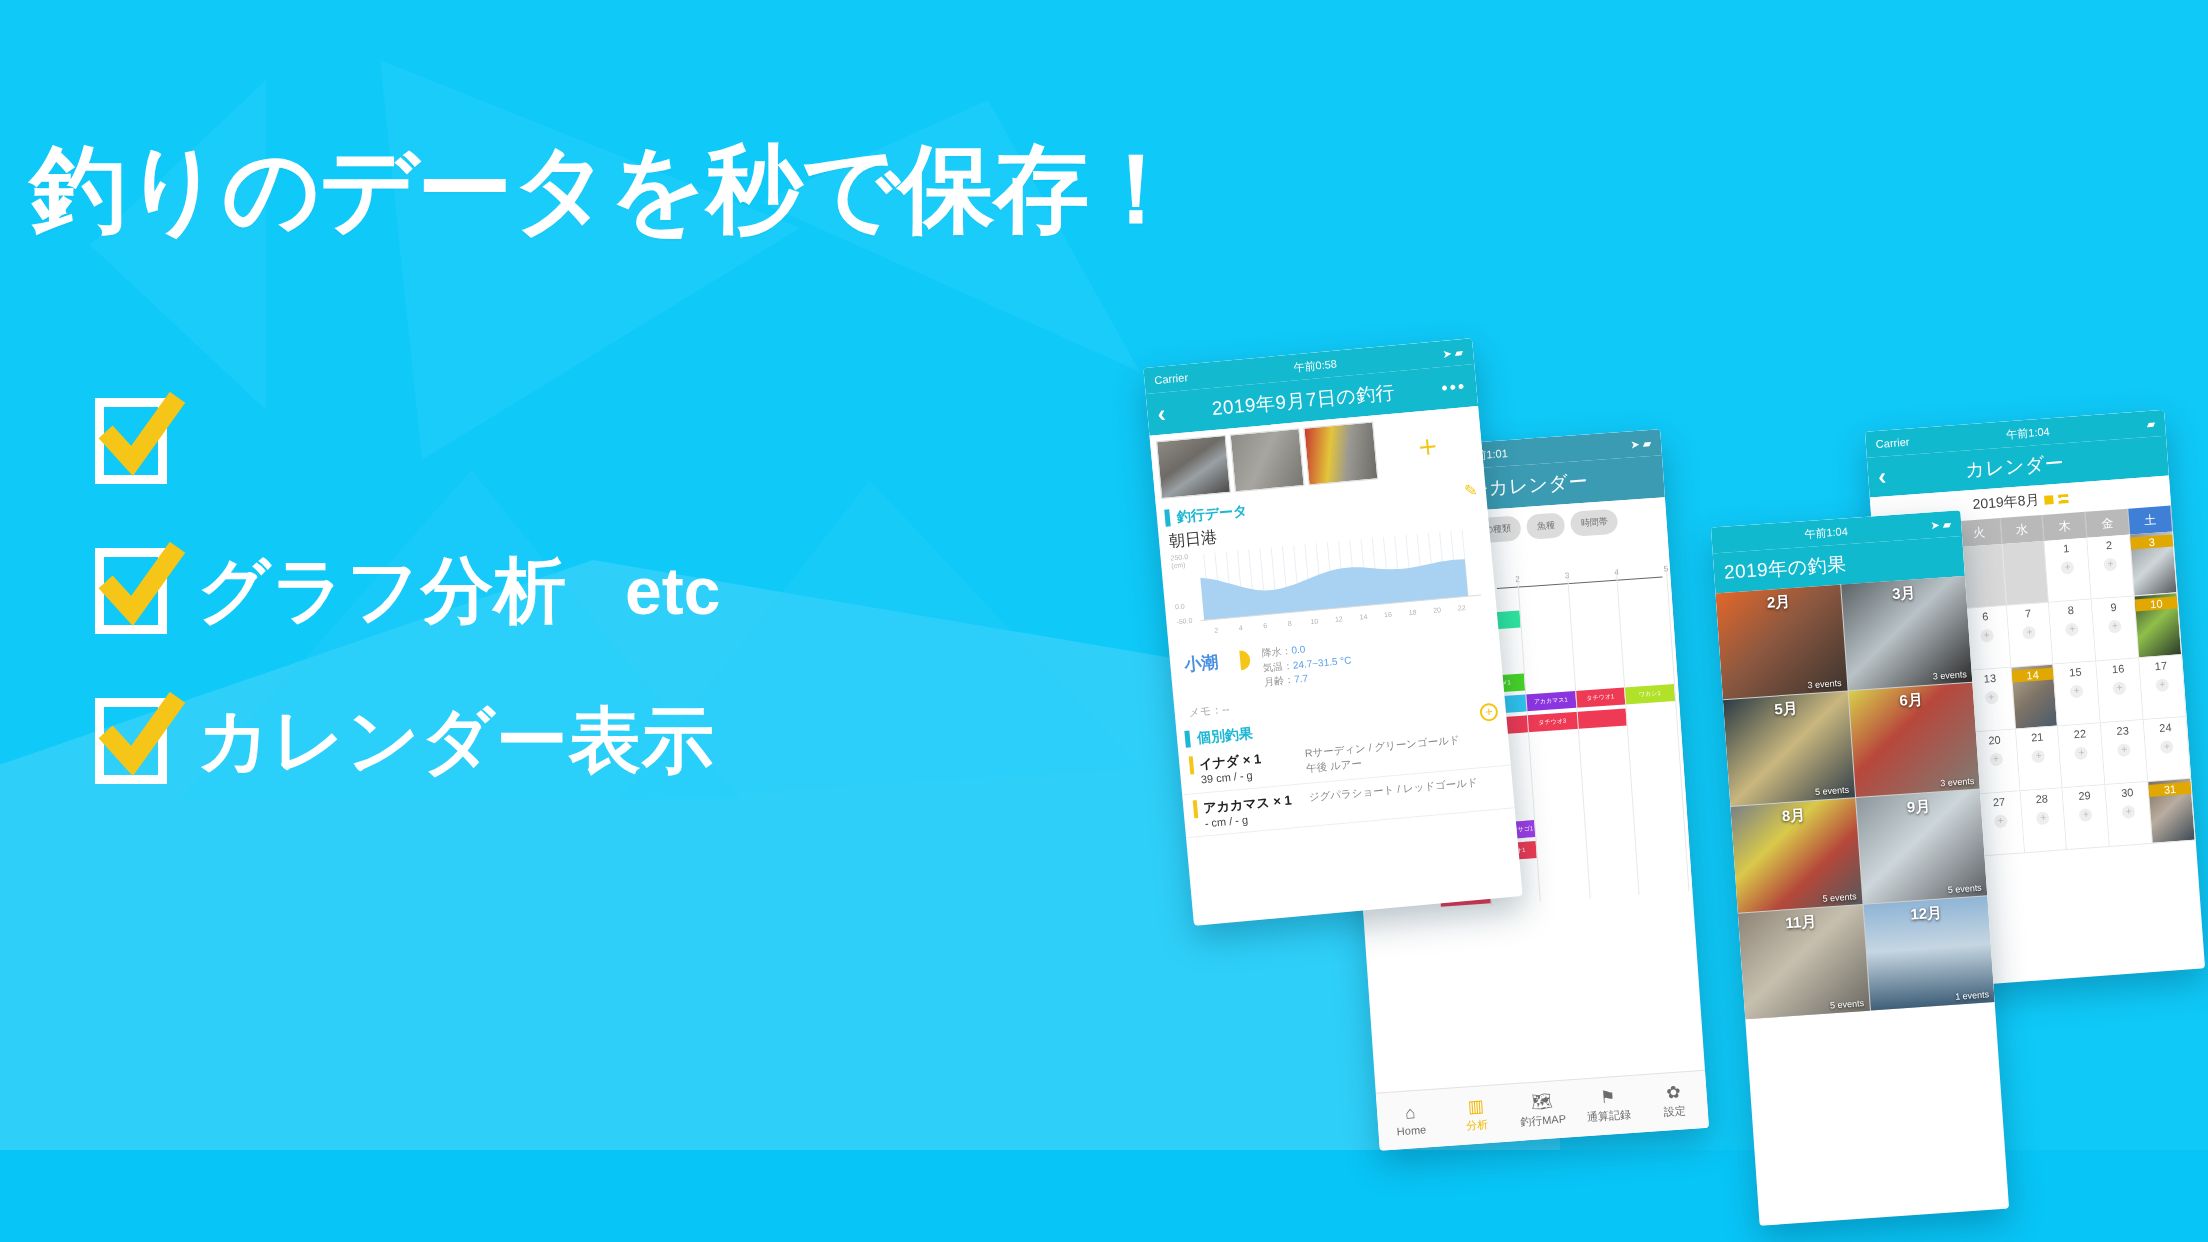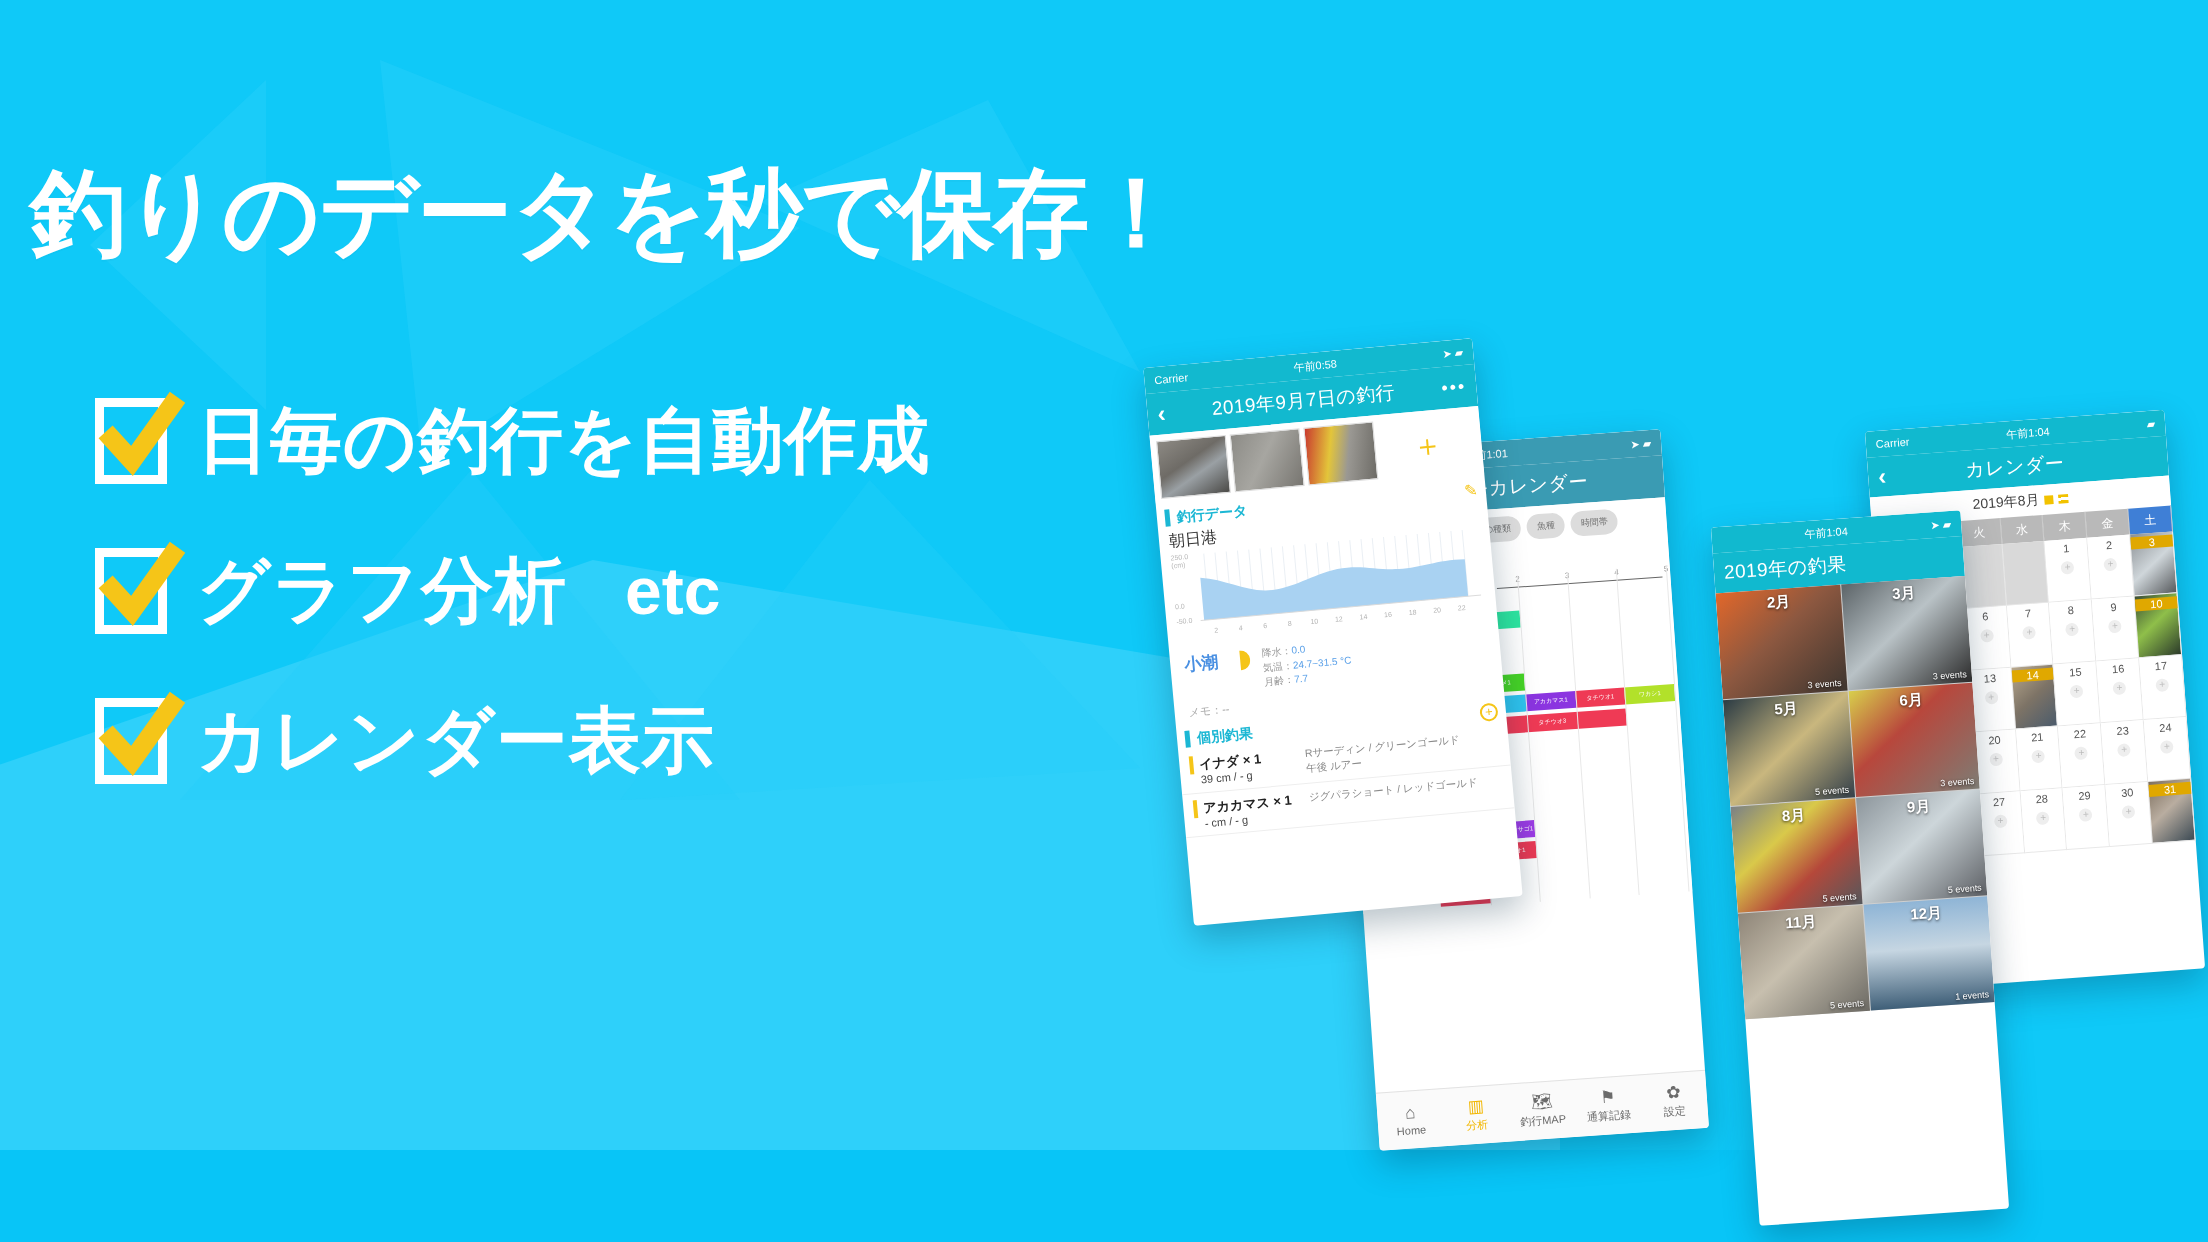"釣りのデータを秒で保存！" .headline { top: 60px -> 36px }
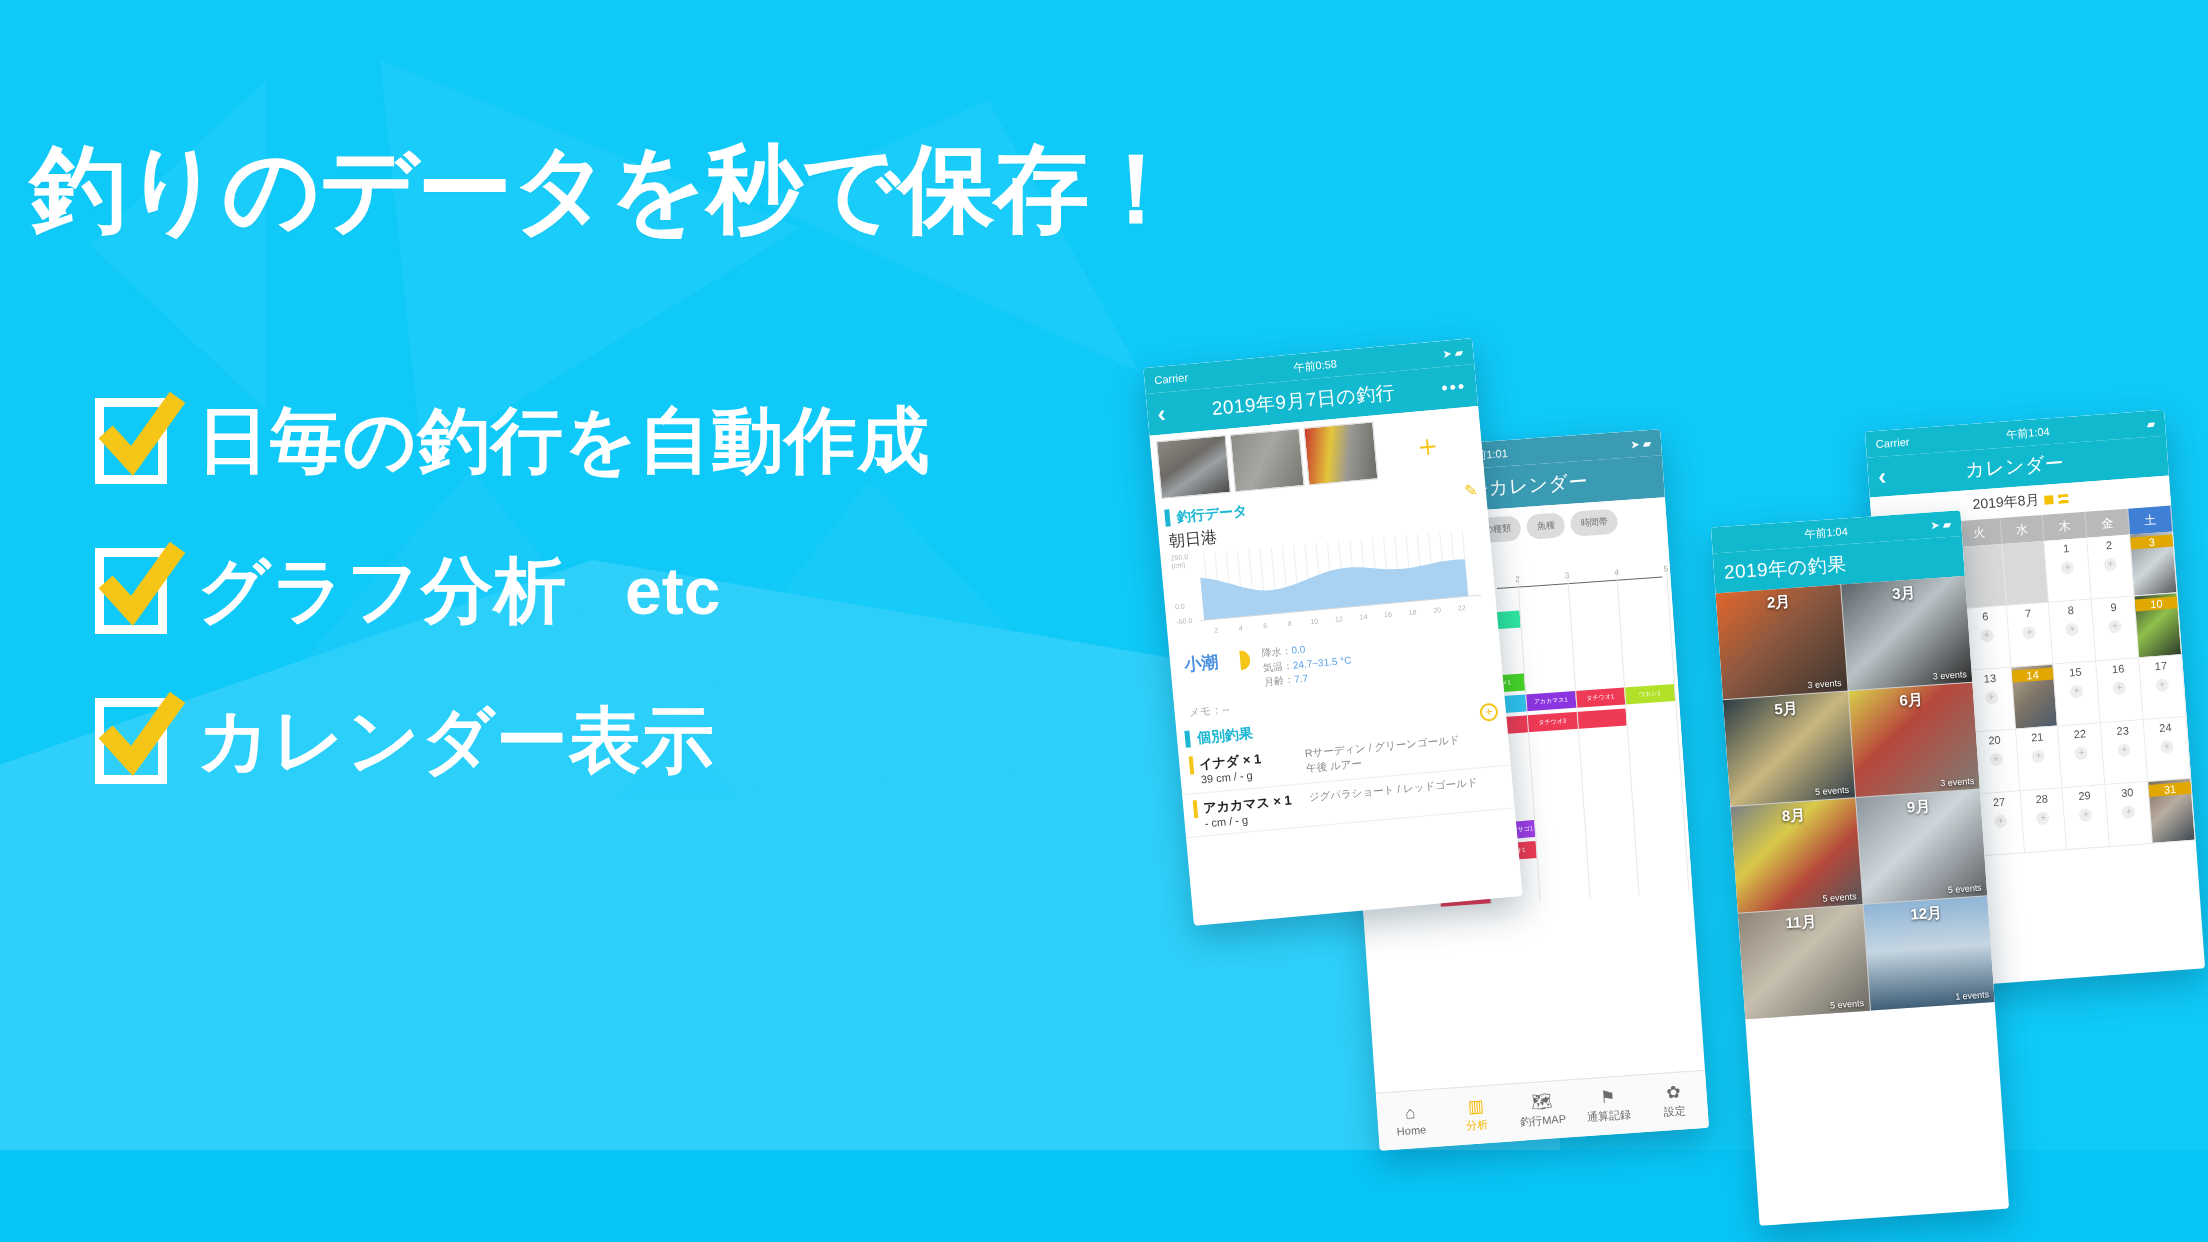"日毎の釣行を自動作成" div.feat-label { html: <div>日毎の釣行を自動作成</div> -> none }
